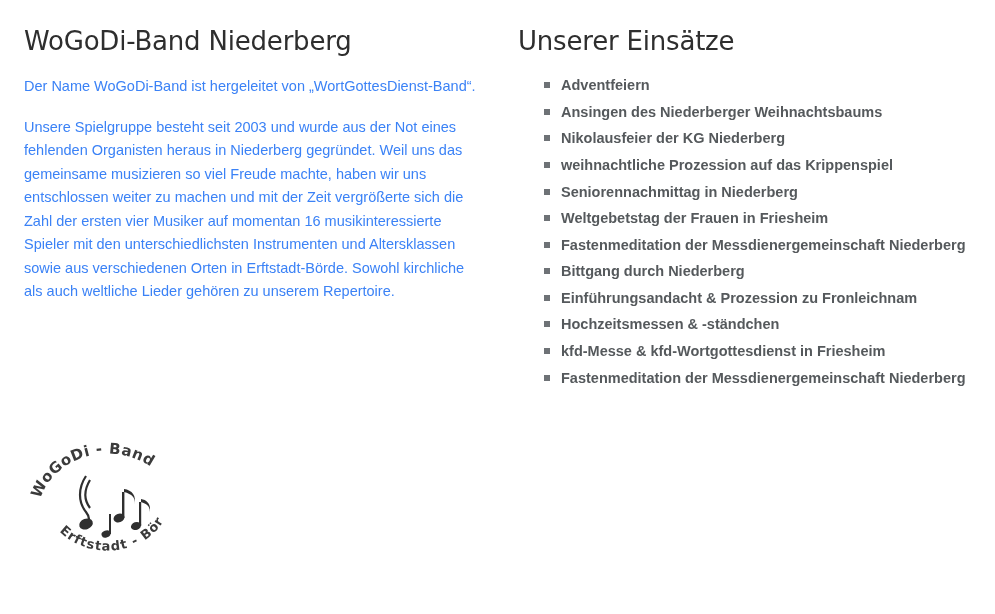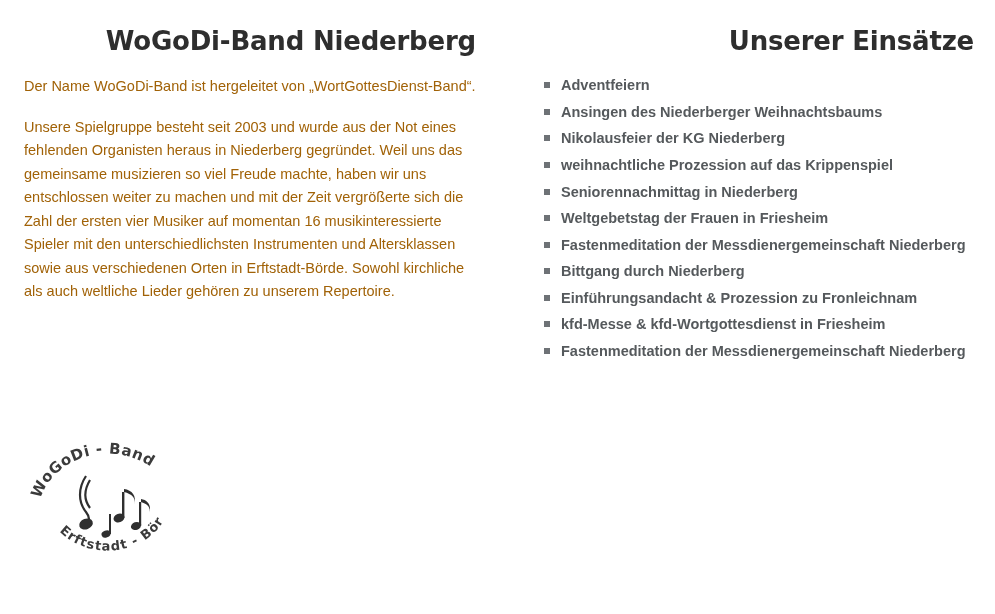"WoGoDi-Band Niederberg" h1.heading { font-weight: 700 -> 400; text-align: right -> none }
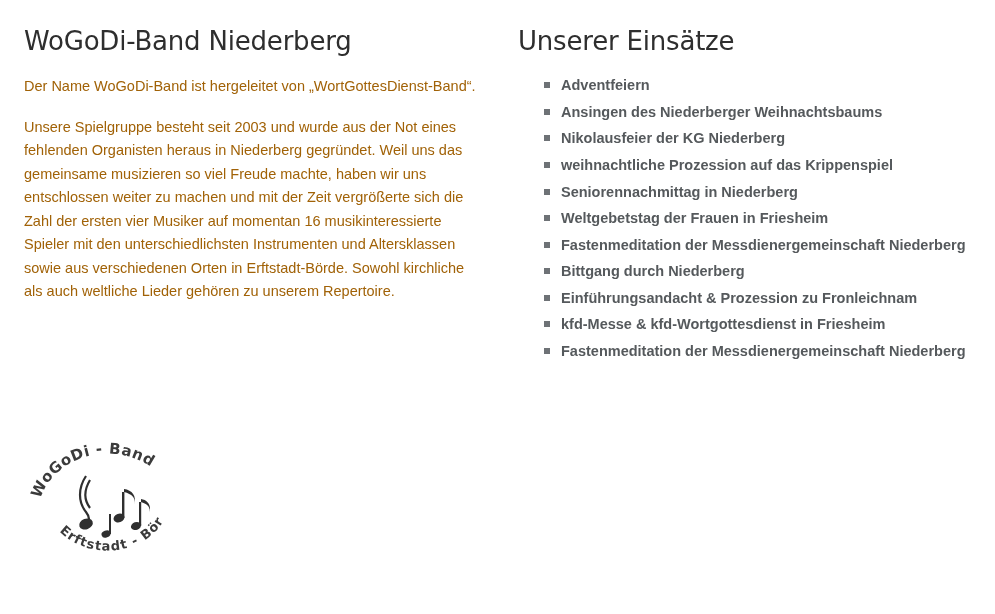"Der Name WoGoDi-Band ist hergeleitet" p.body-text { color: #a16207 -> #3b82f6 }
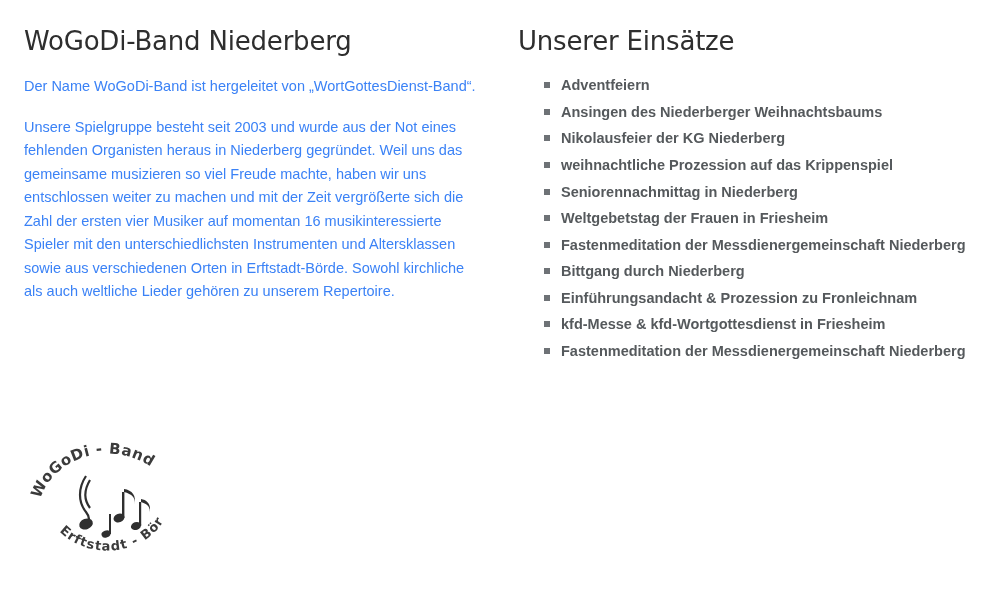"Hochzeitsmessen & -ständchen" li { html: none -> <li>Hochzeitsmessen &amp; -ständchen</li> }
